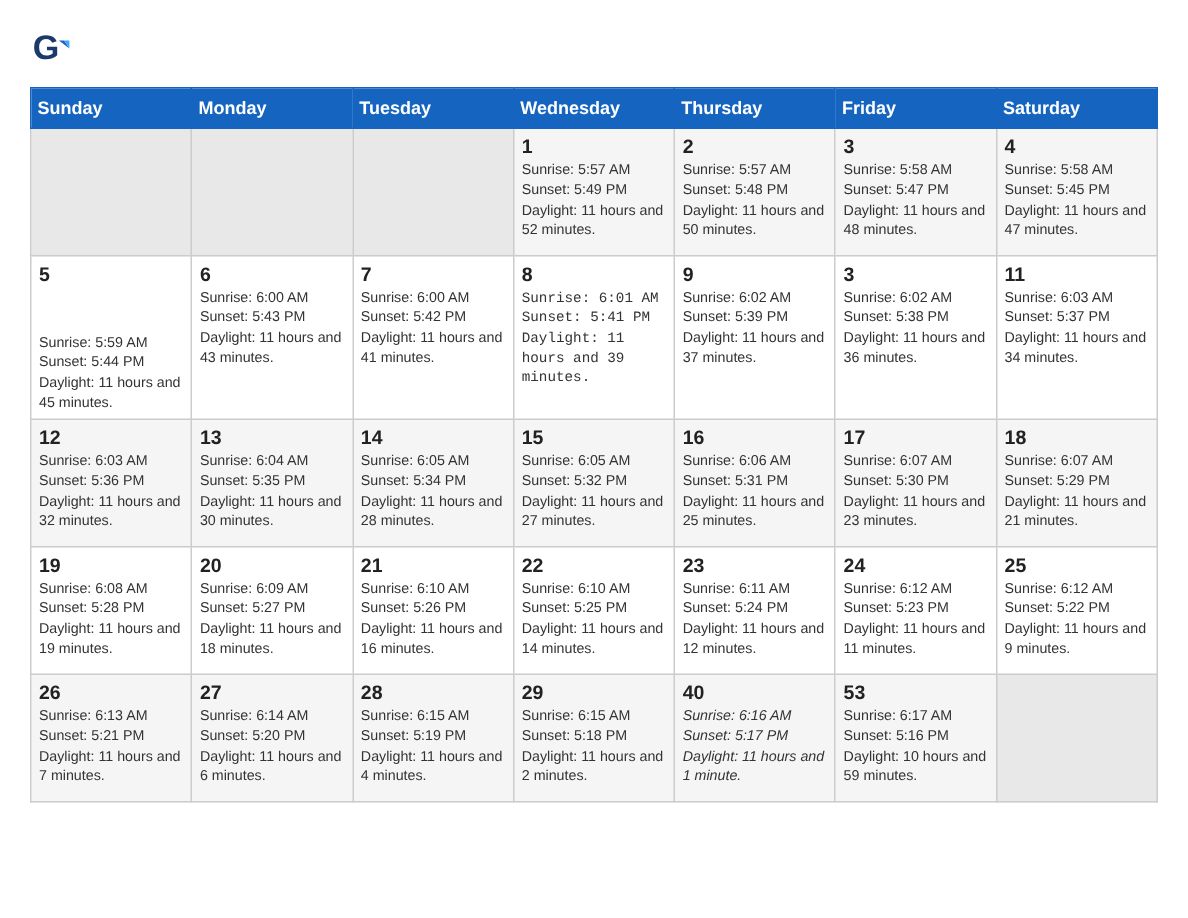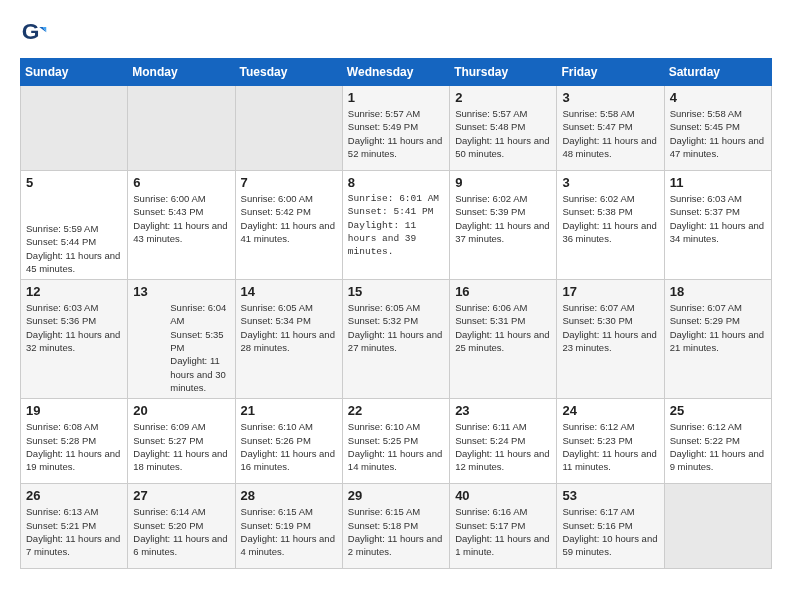"Sunrise: 6:04 AM" div.day-info { margin-left: 37px -> none }
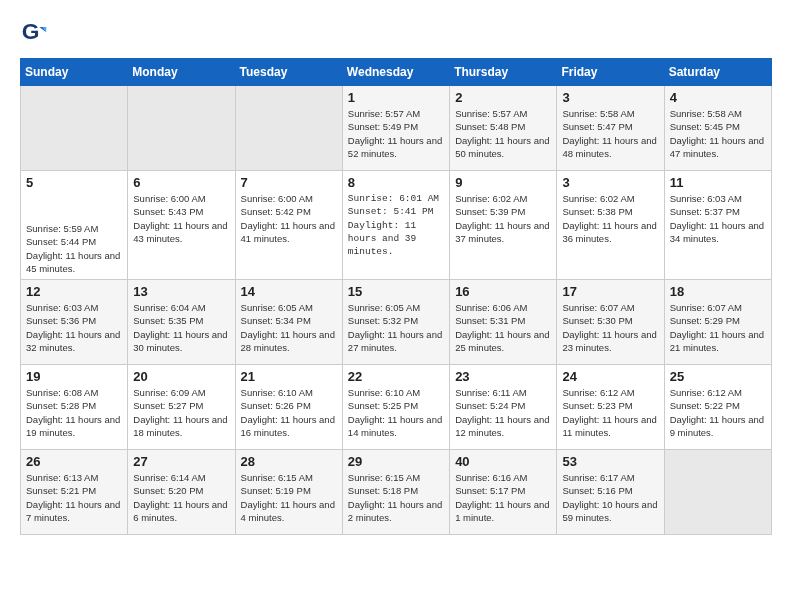"Sunrise: 6:16 AM" div.day-info { font-style: none -> italic }
